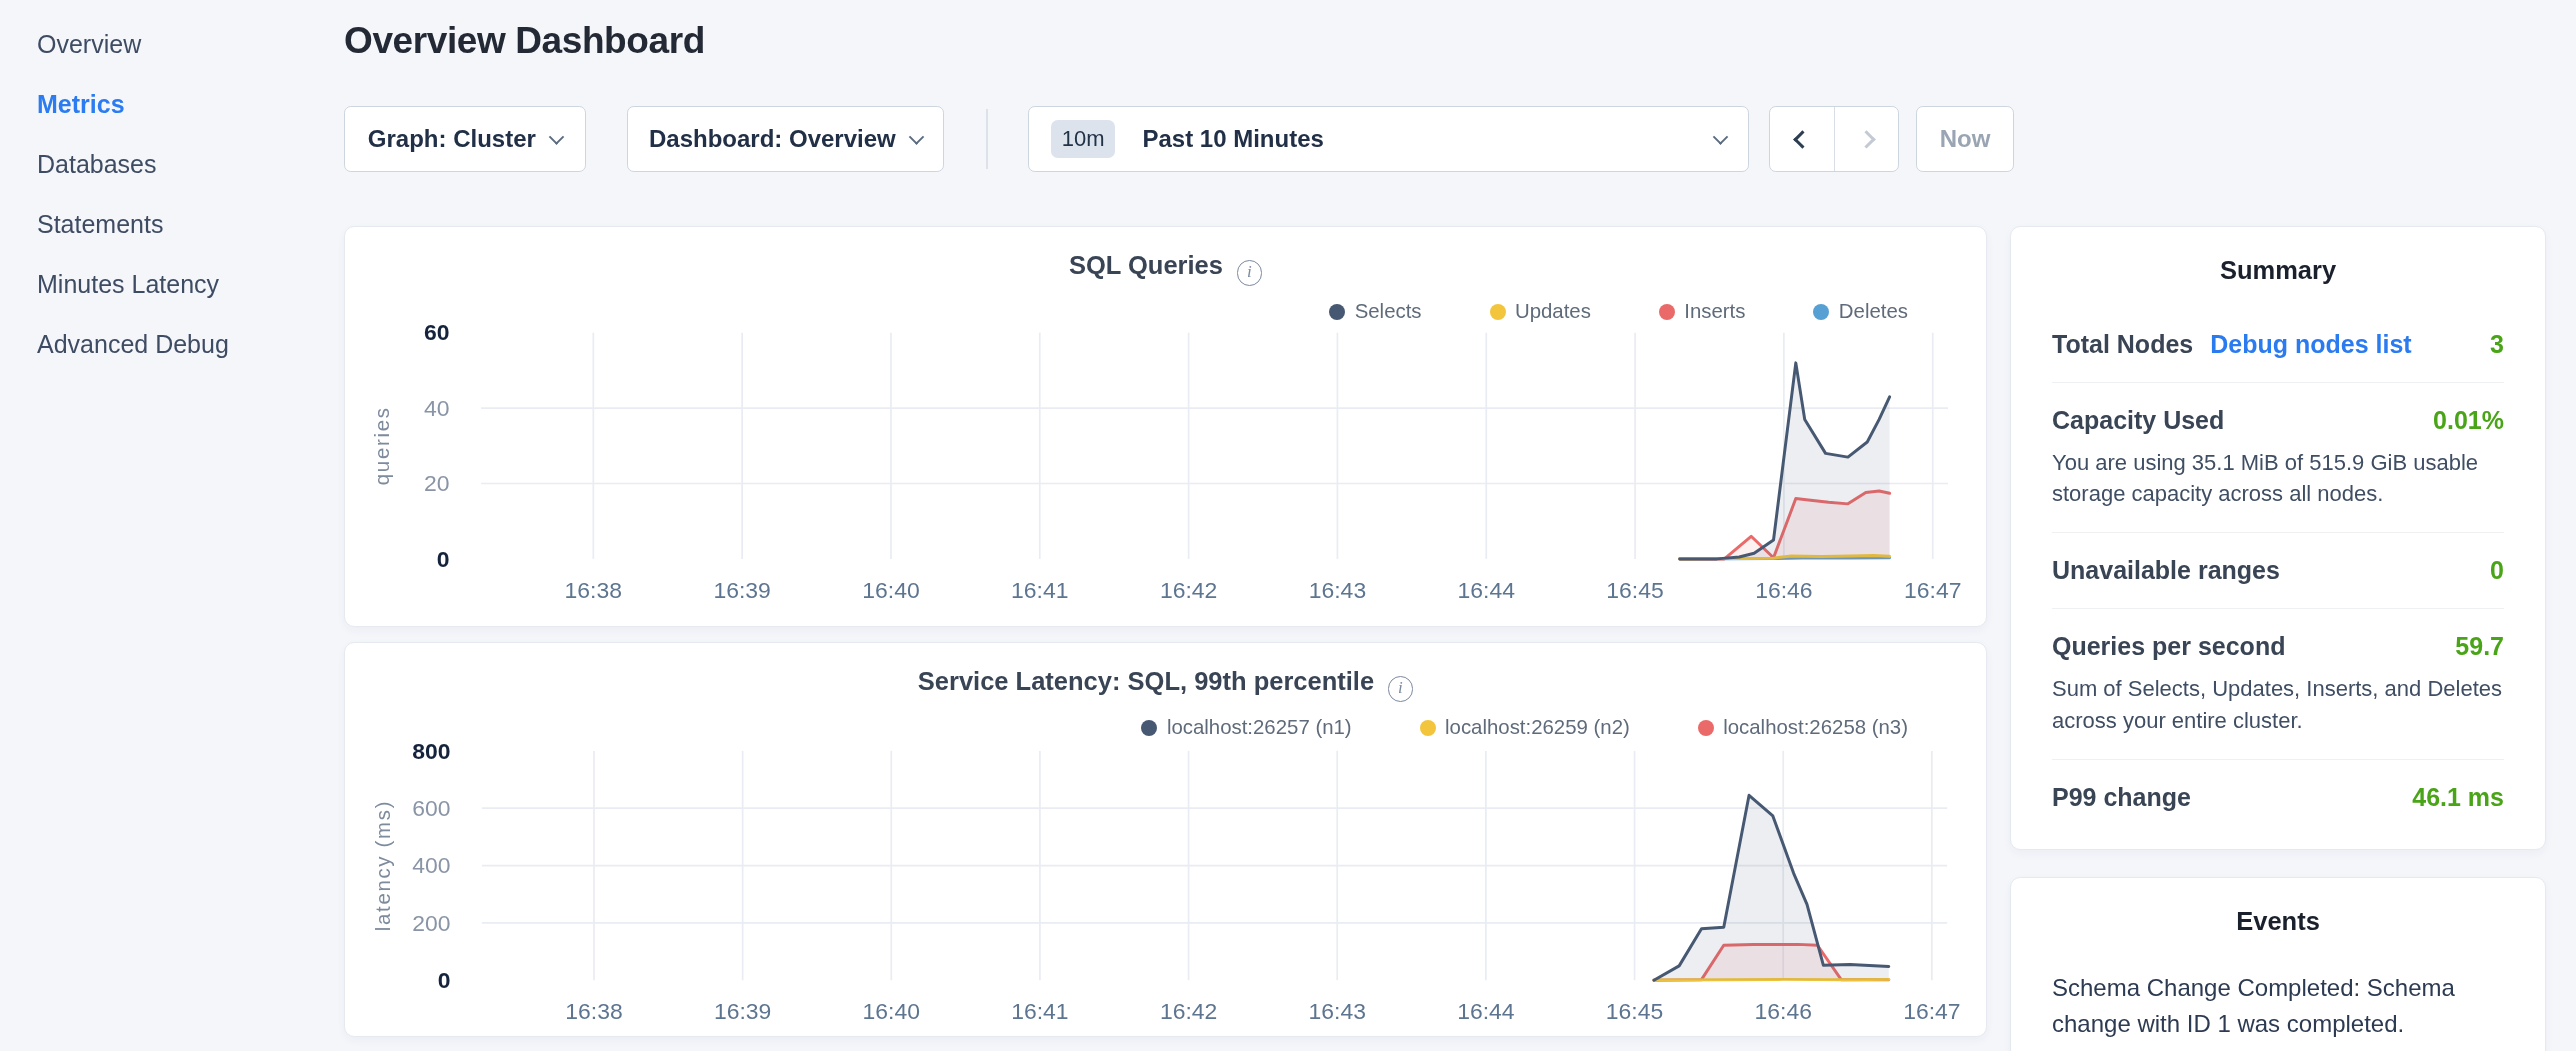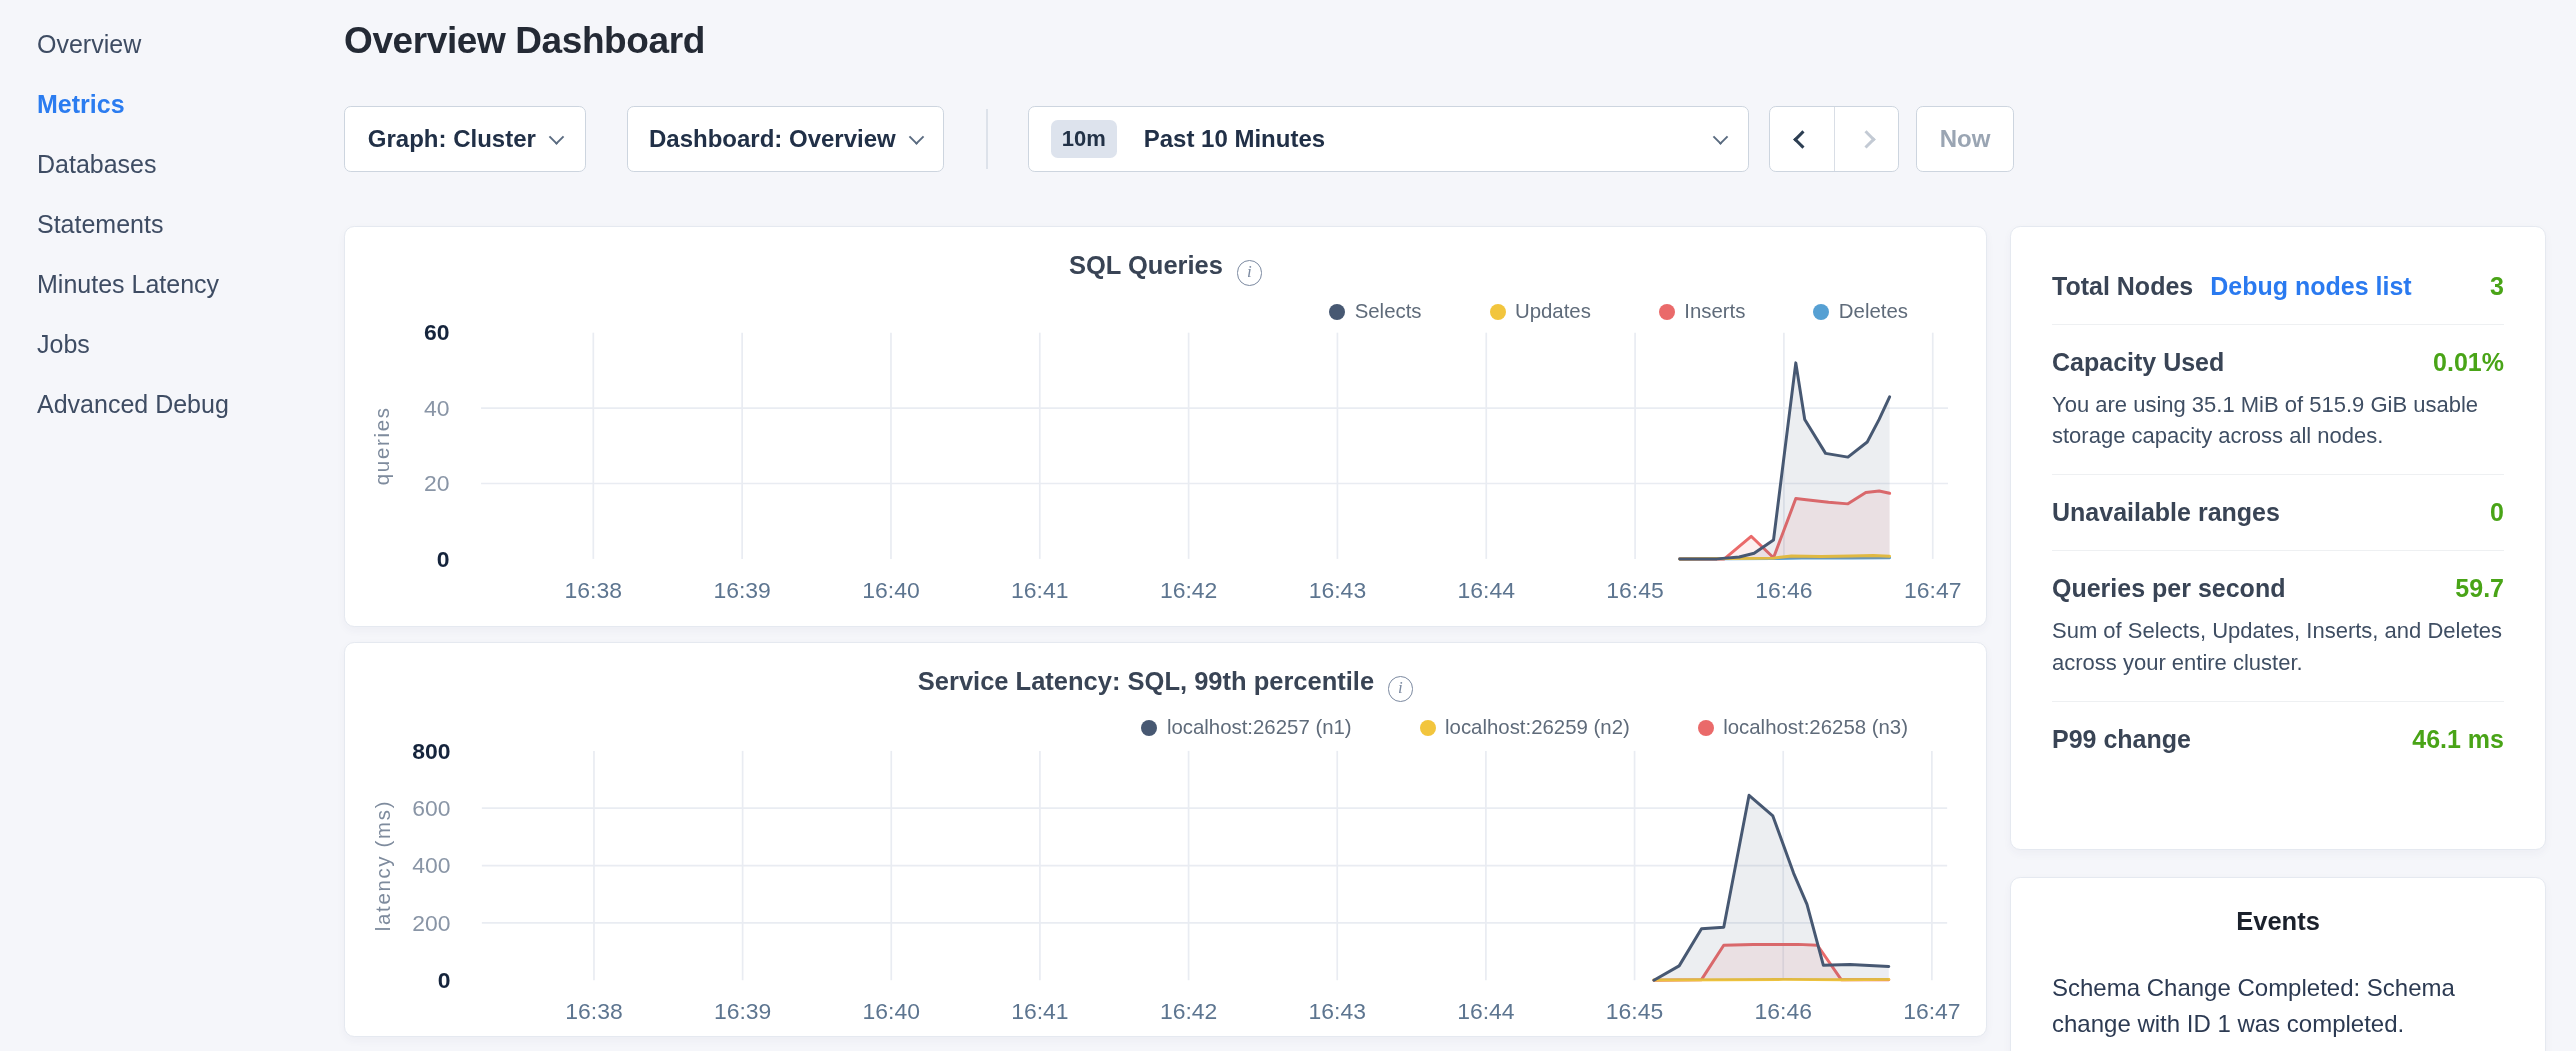"10m" .range-badge { font-weight: 700 -> 400 }
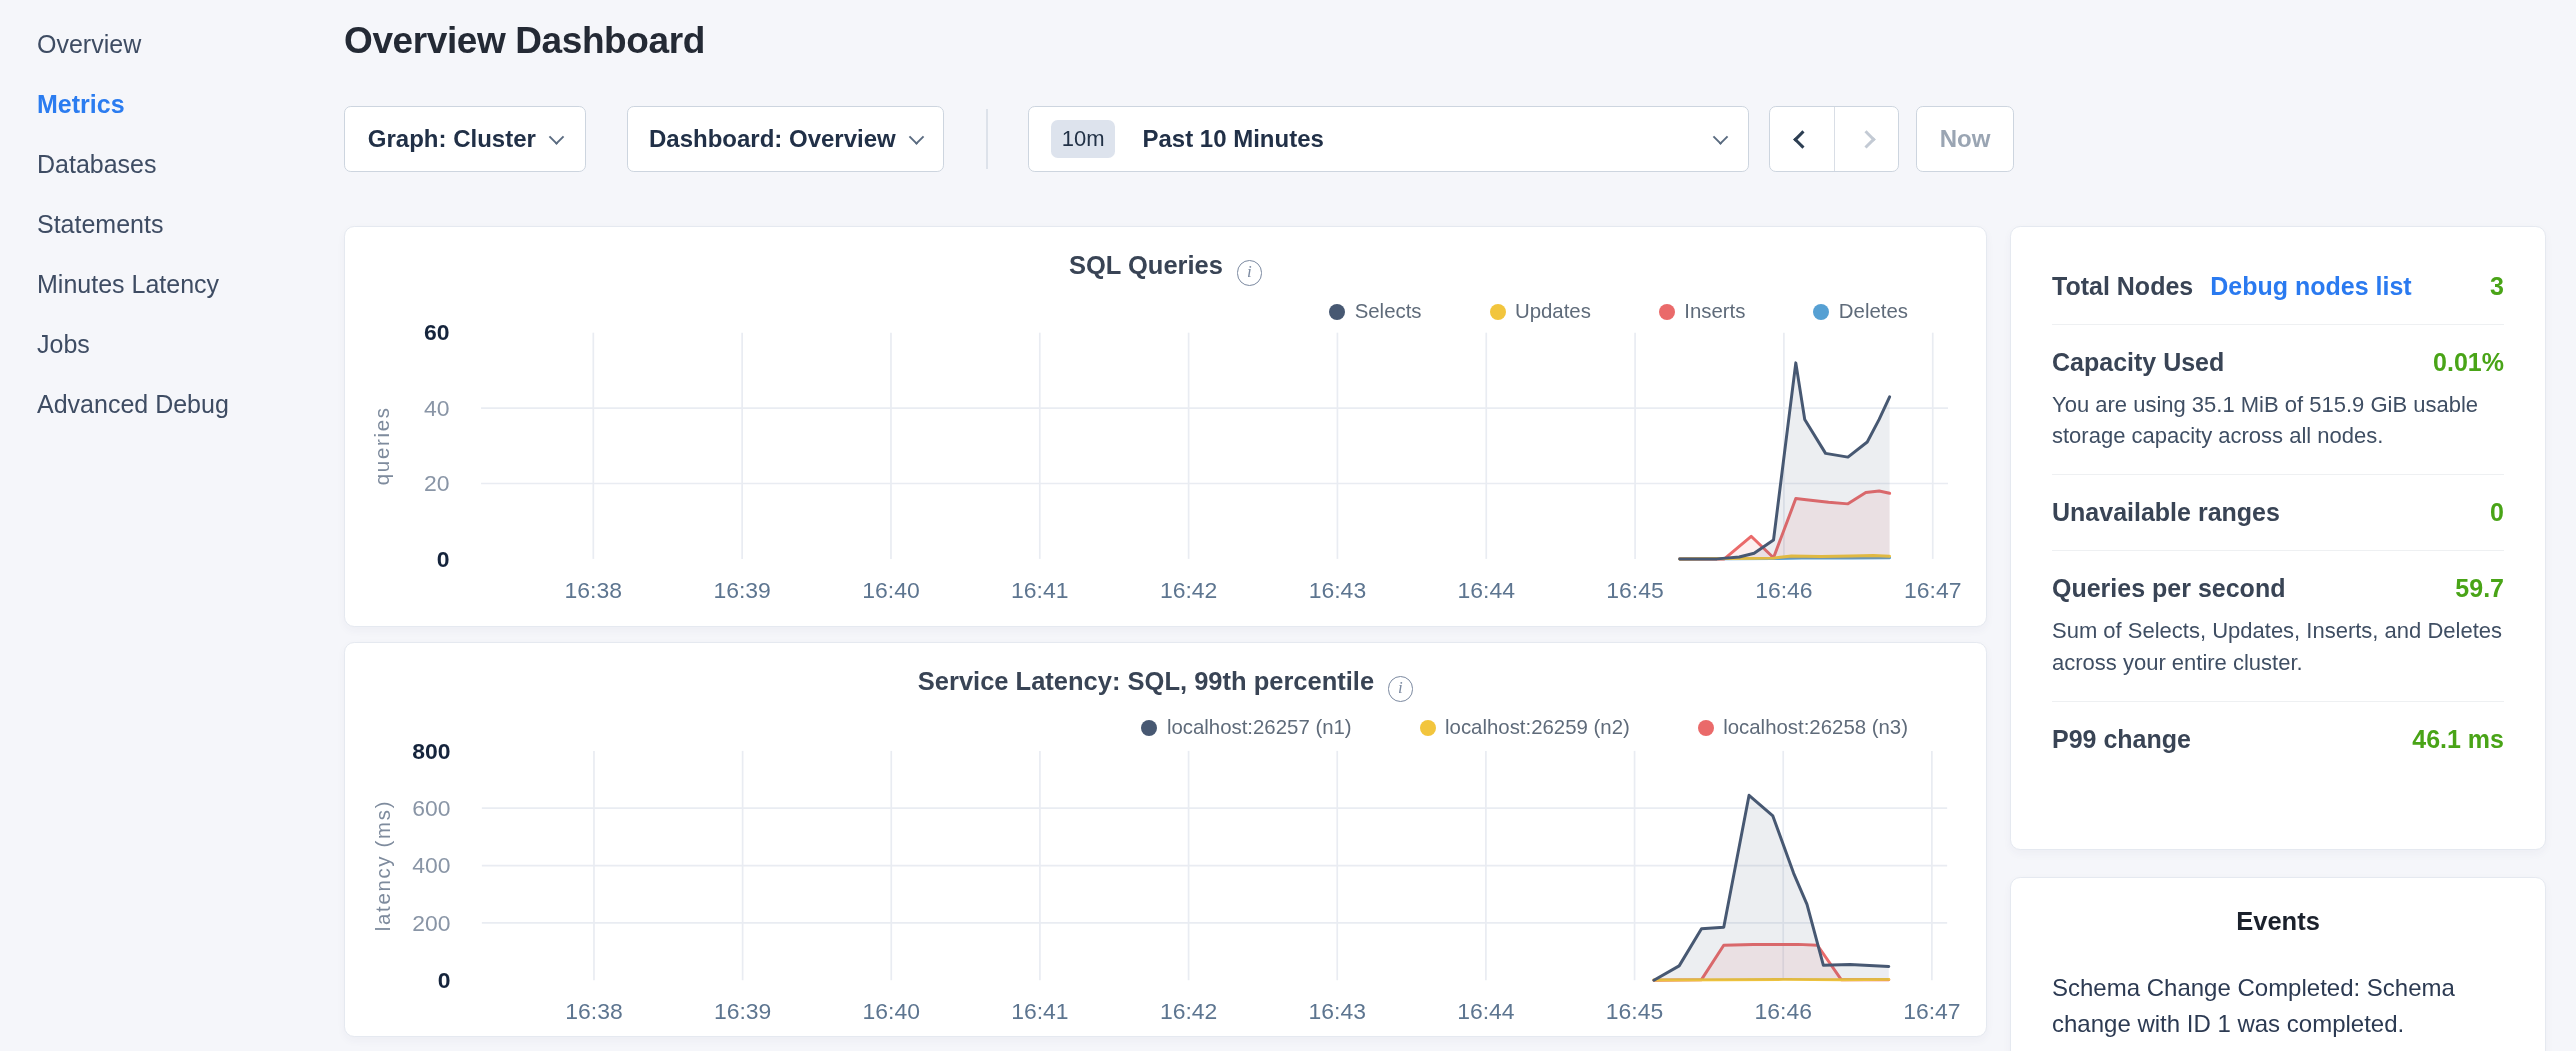"Summary" div.panel-title { html: none -> <div>Summary</div> }
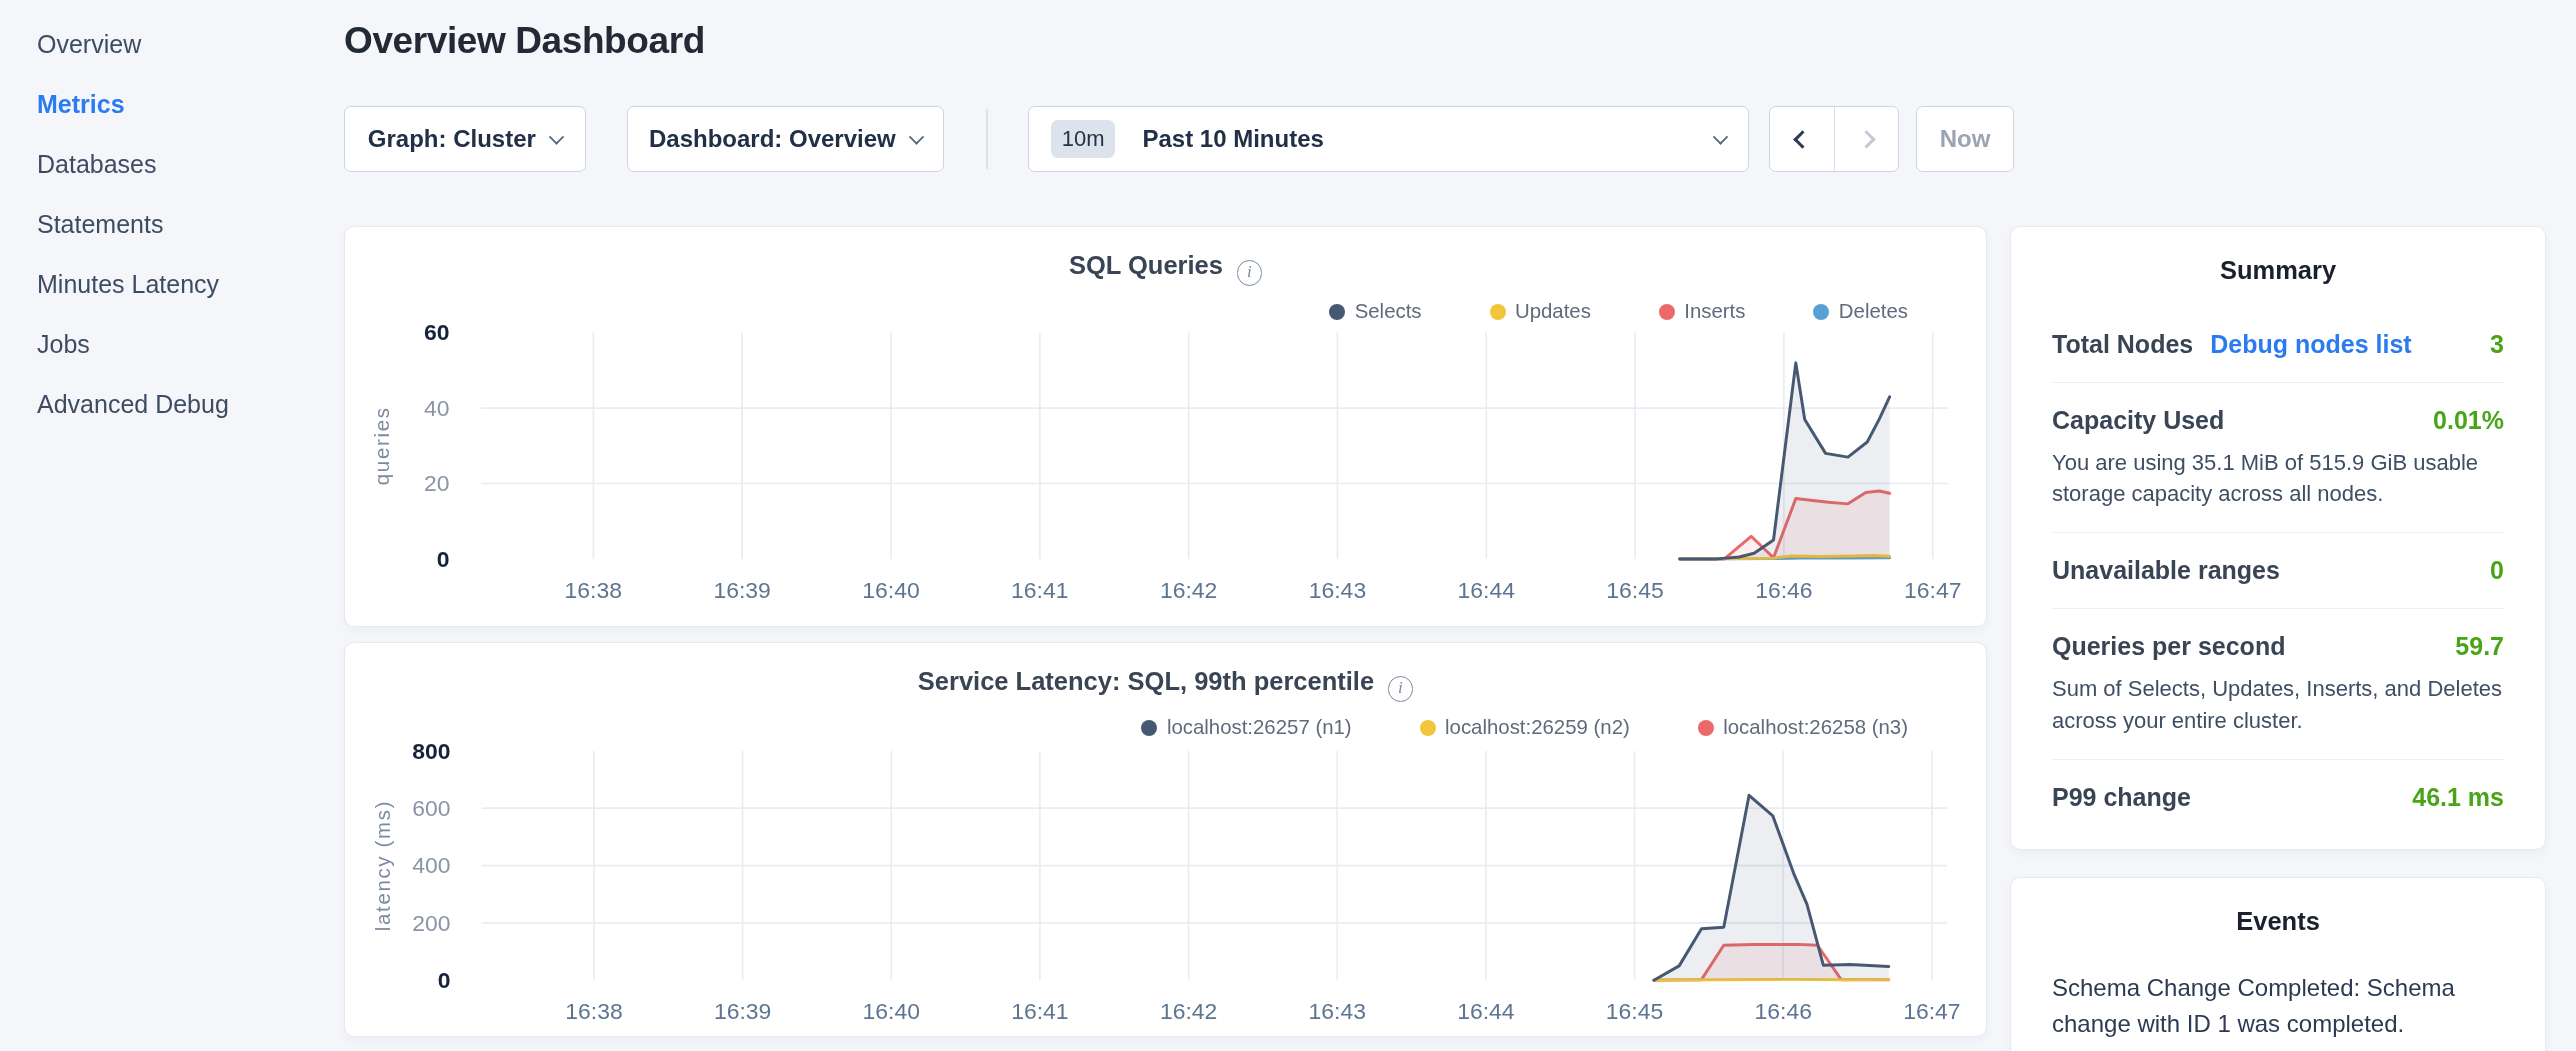"Jobs" div.nav-item { html: <div>Jobs</div> -> none }
